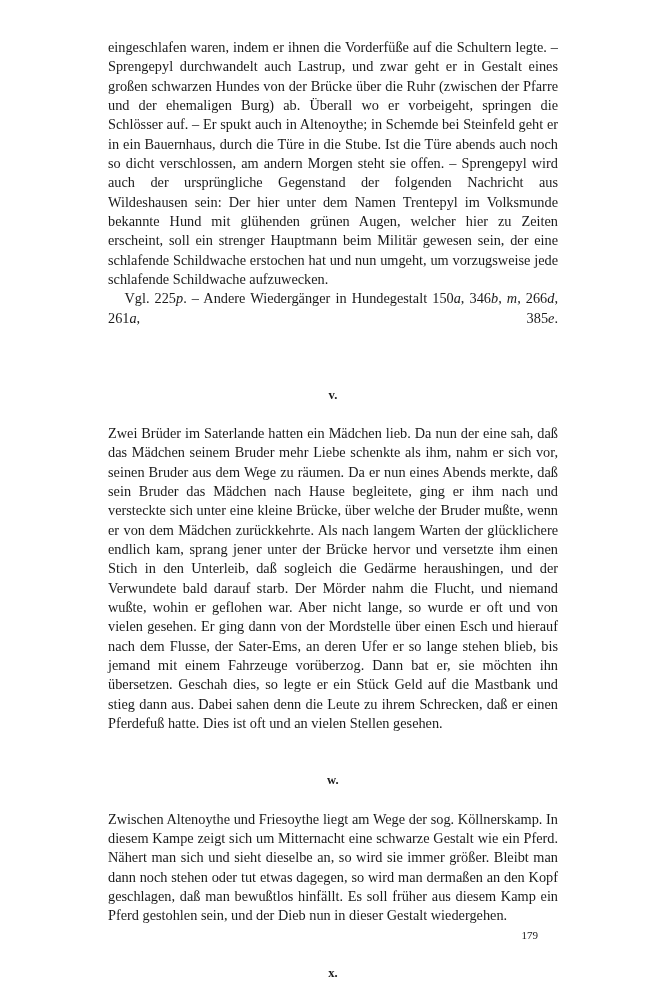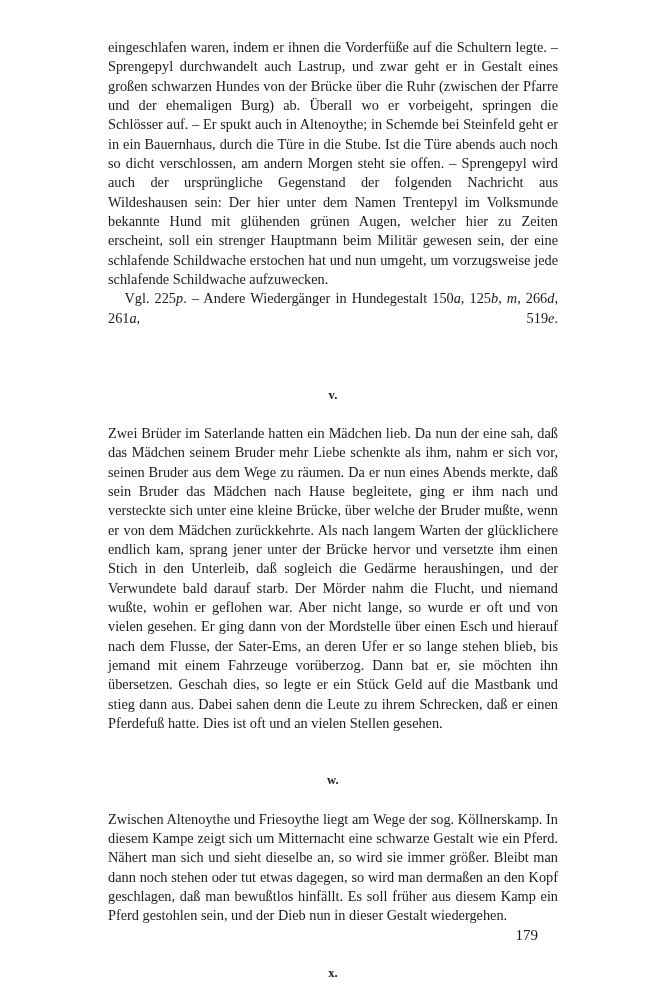", 125" span { text: 125 -> 346 }
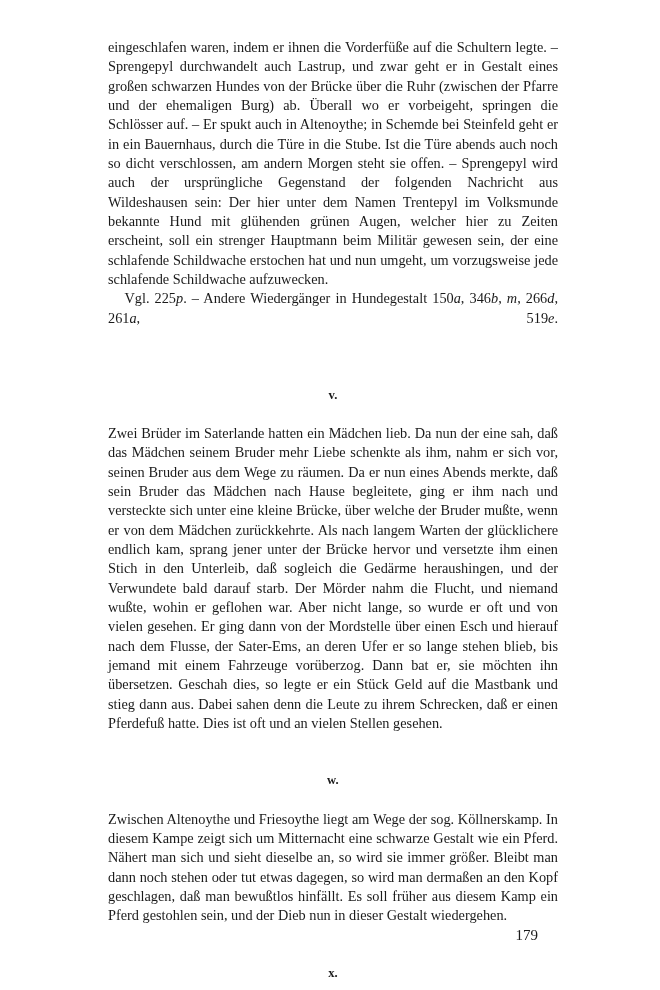", 519" span { text: 519 -> 385 }
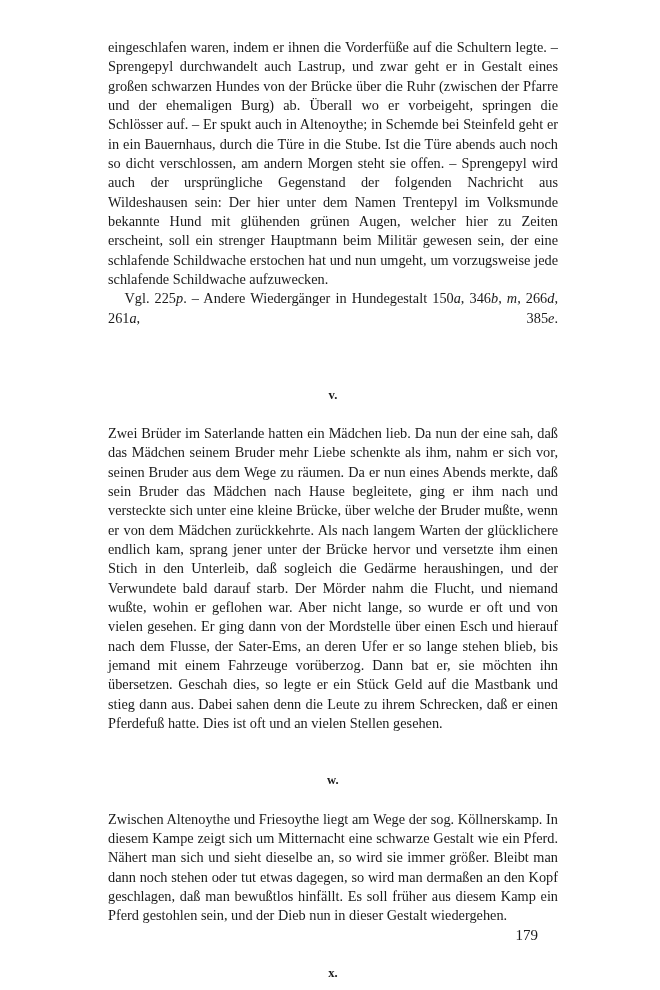"179" .page-number { font-size: 15px -> 11px }
